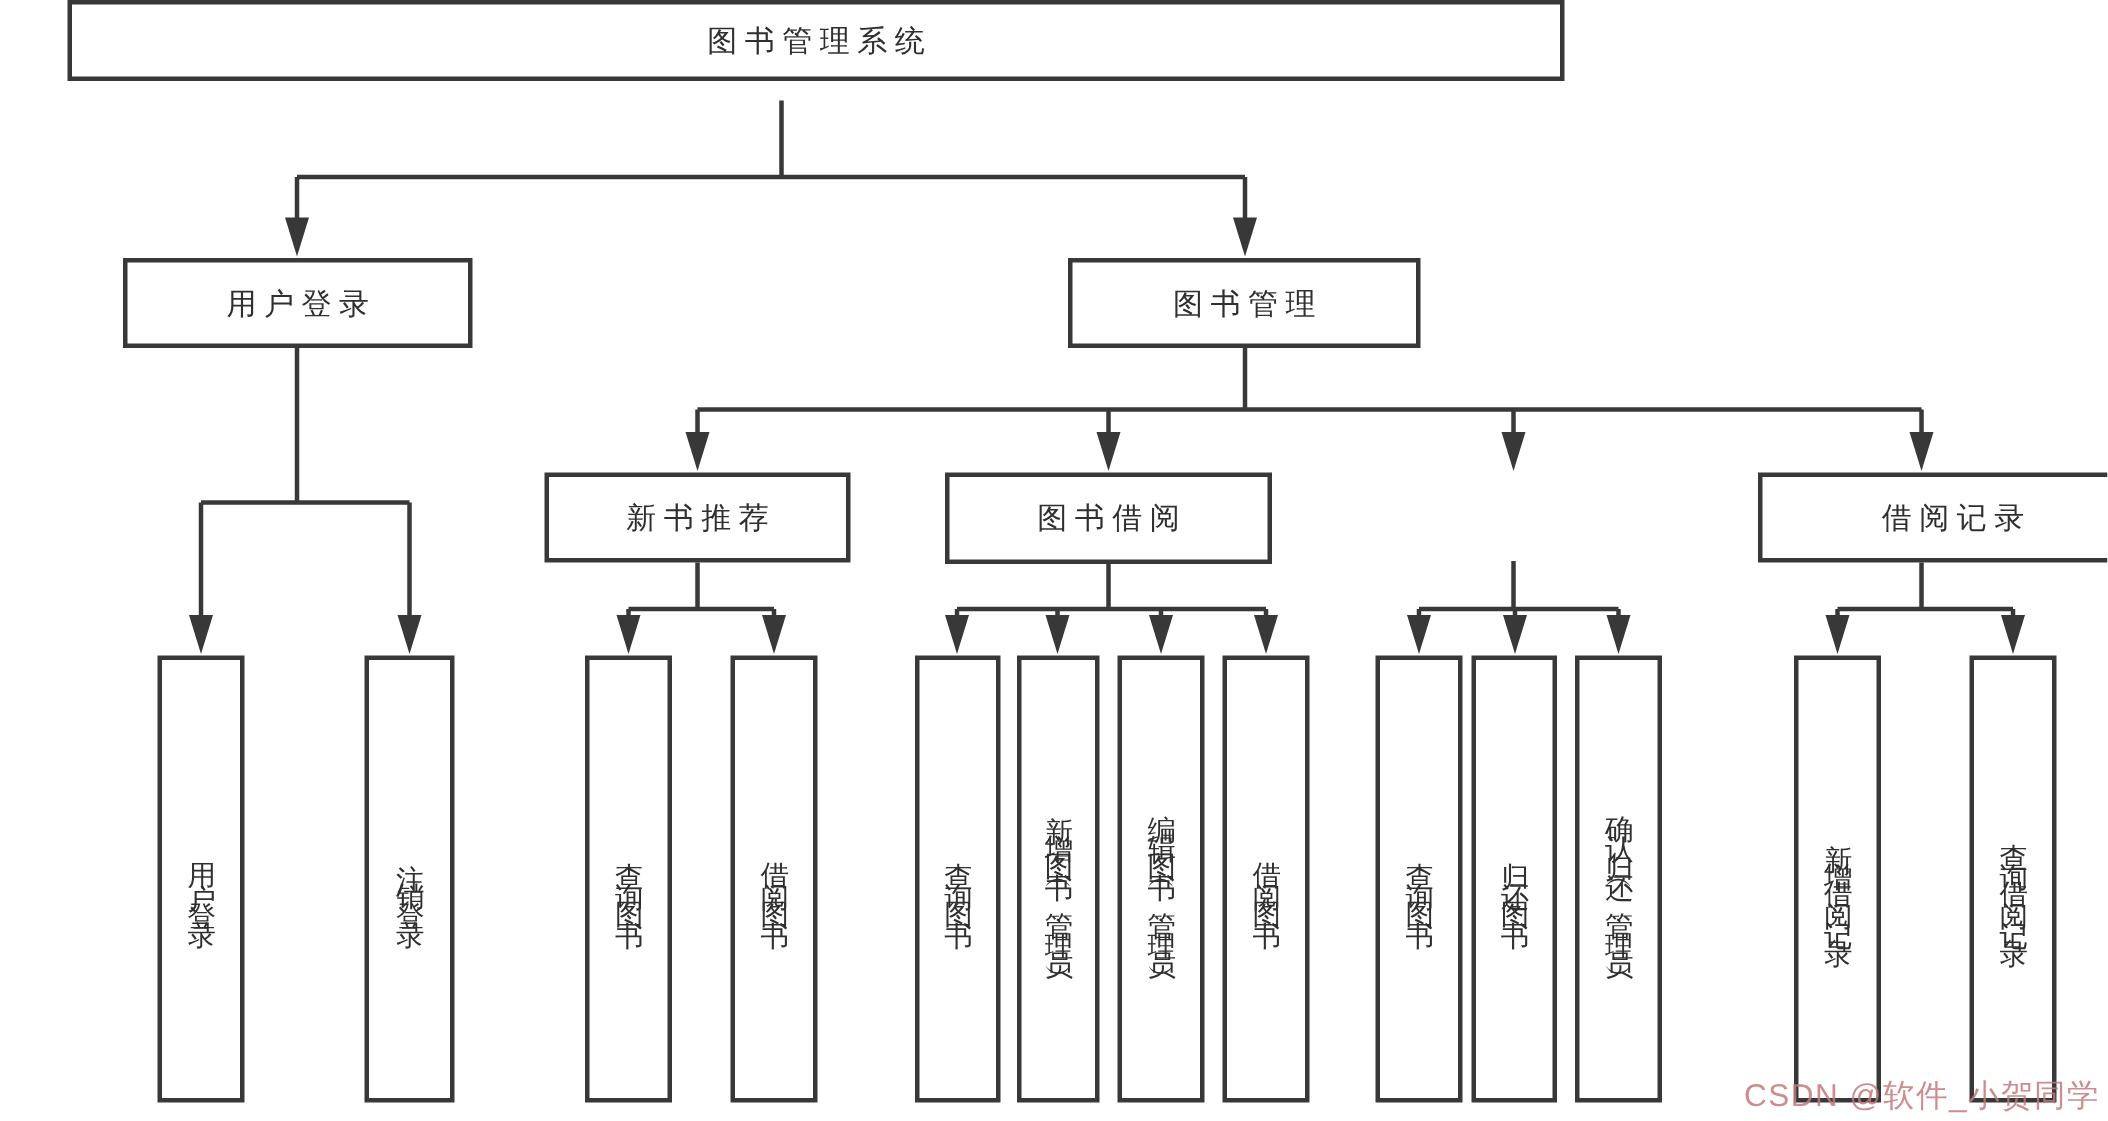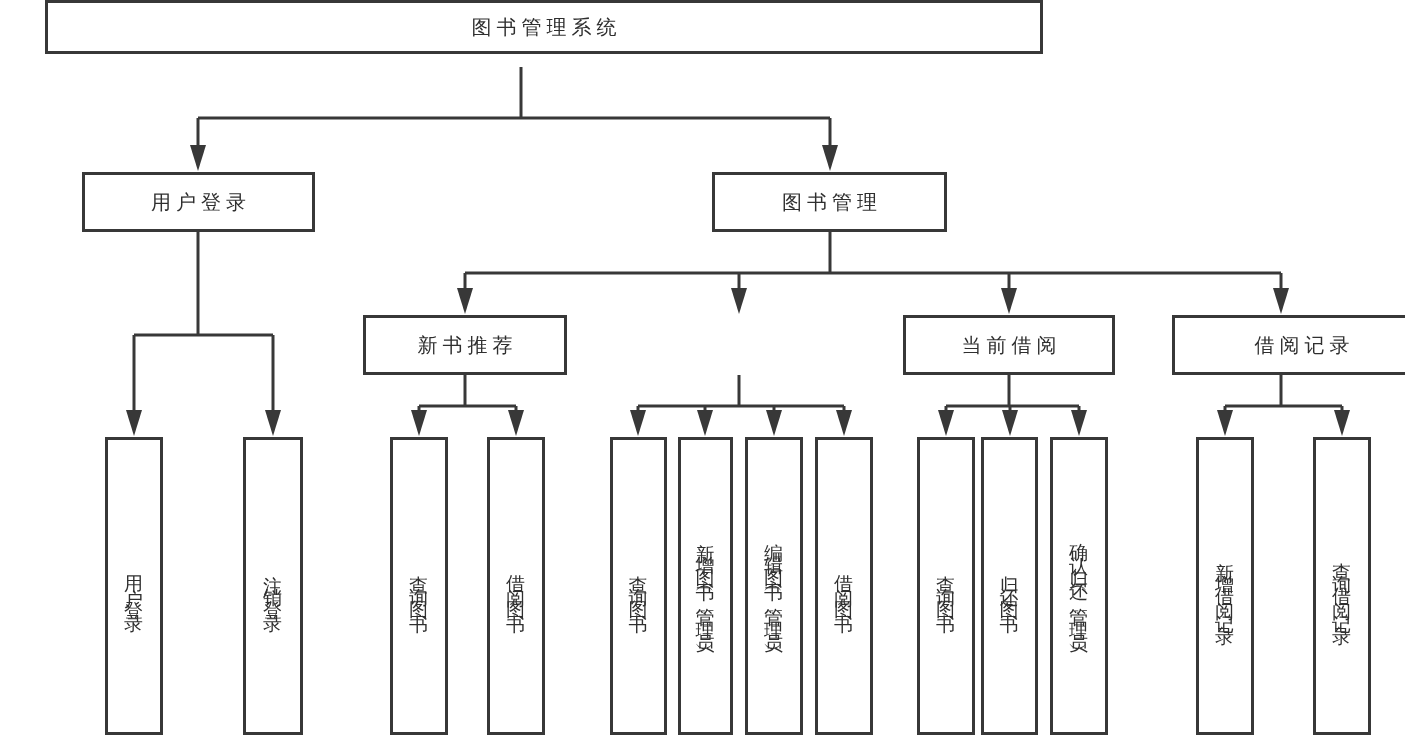"图书借阅" div.node { html: none -> <div>图书借阅</div> }
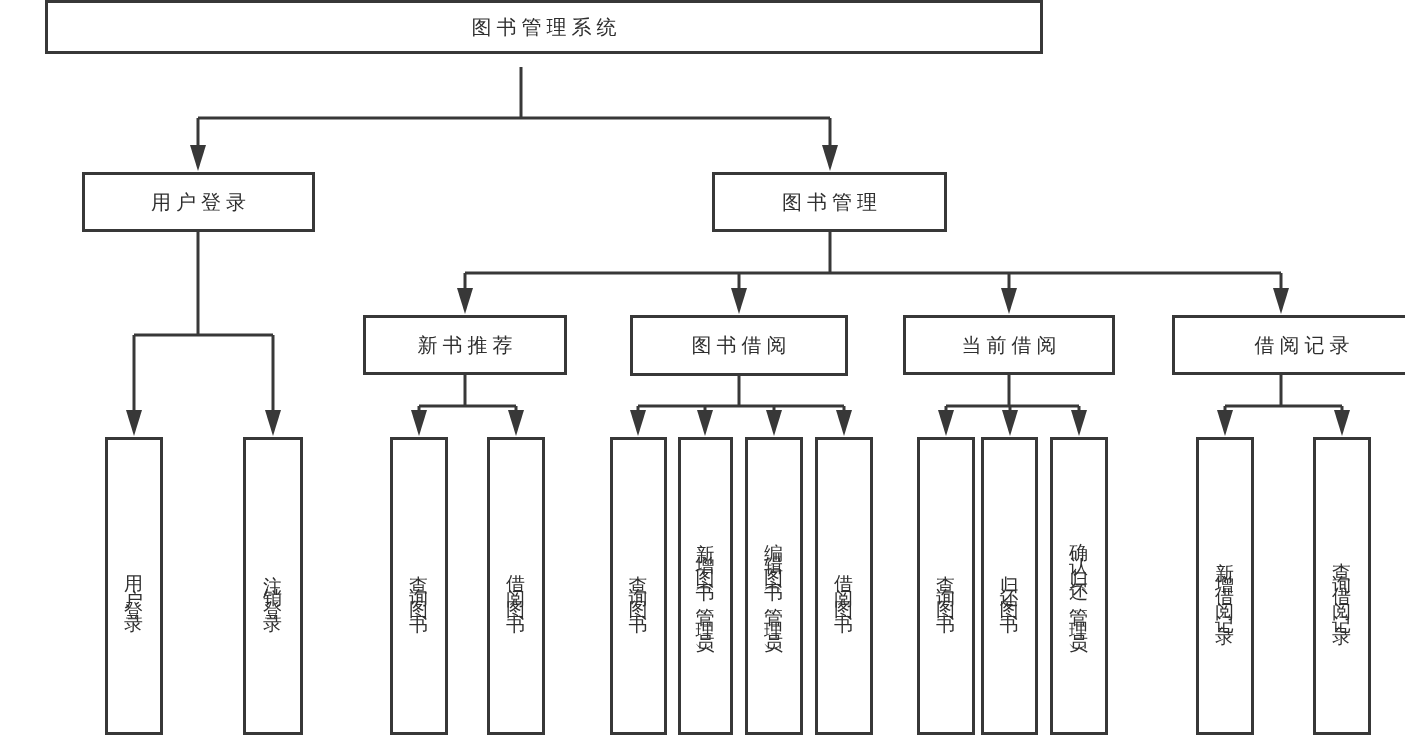"当前借阅" div.node { html: <div>当前借阅</div> -> none }
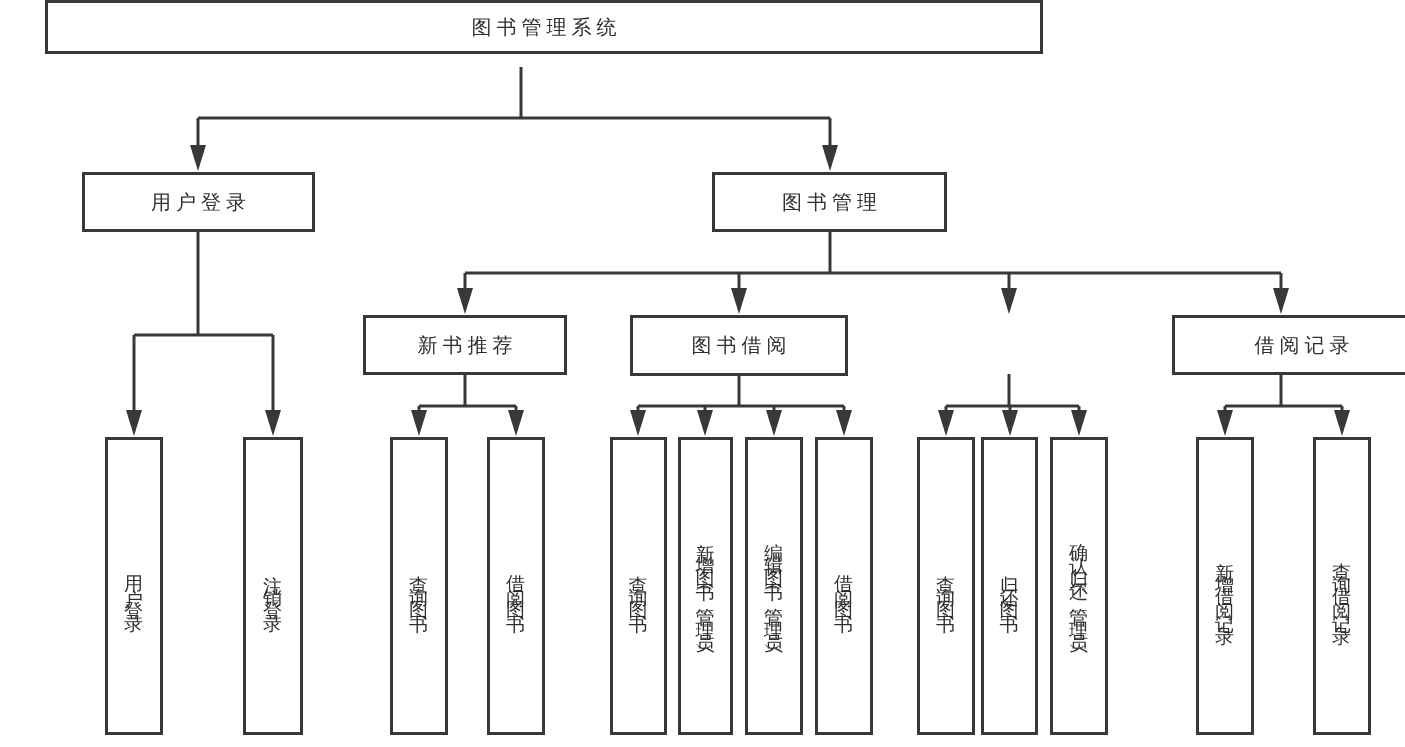"CSDN @软件_小贺同学" div.watermark { html: none -> <div>CSDN @软件_小贺同学</div> }
